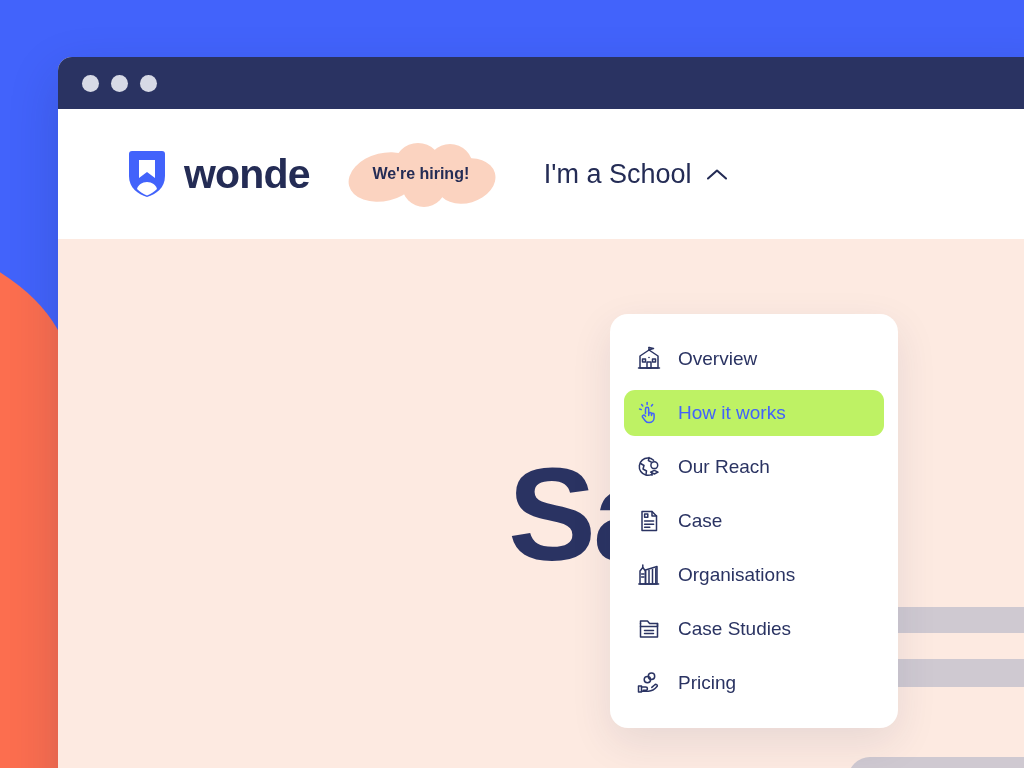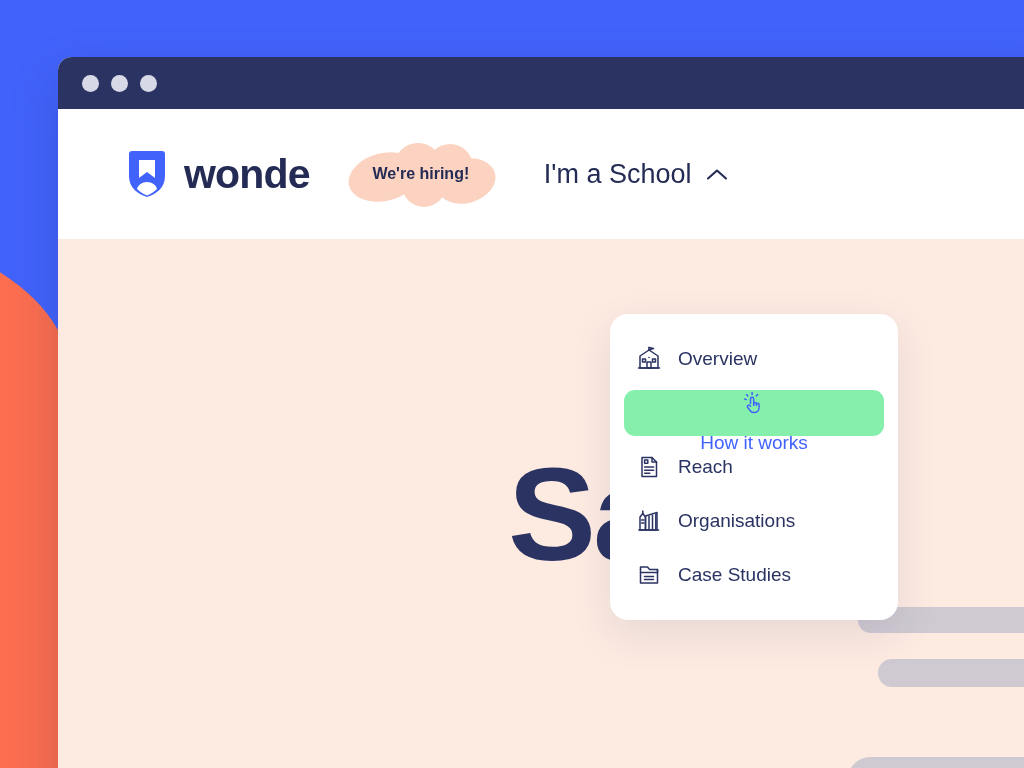"How it works" .dd-item.active { background: #86efac -> #bef264; flex-direction: column -> none }
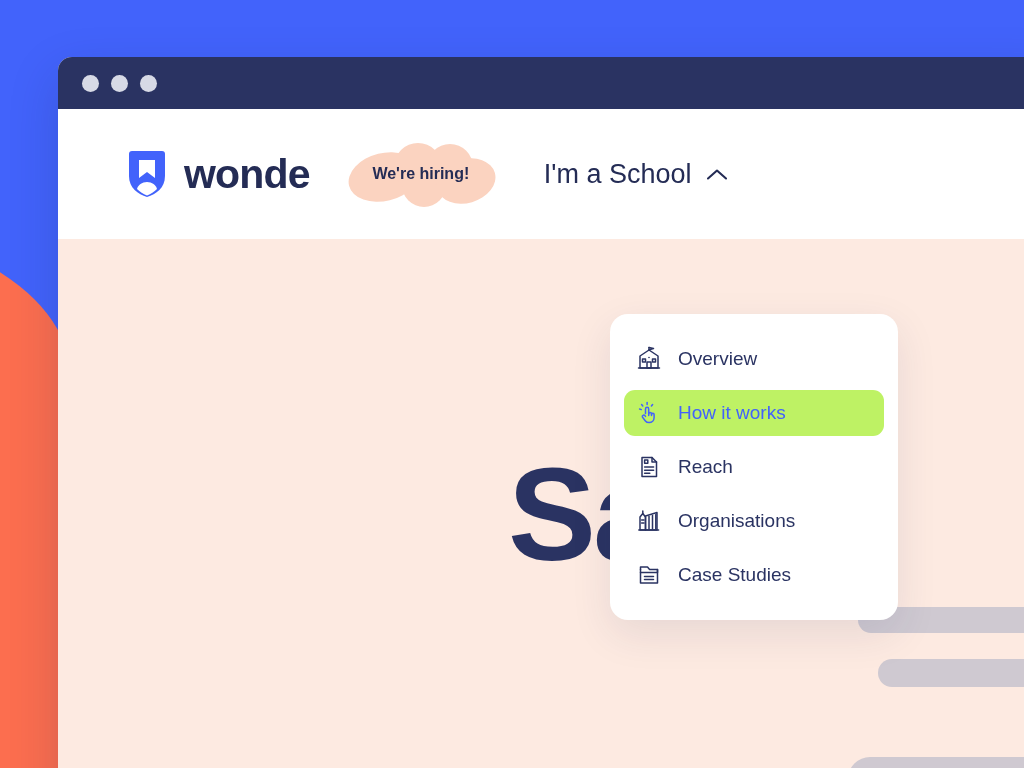"Our Reach" div.dd-item { html: none -> <div> <svg> <g> <path></path> <path></path> <path></path> <circle></circle> <path></path> <path></path> </g> </svg> <span>Our Reach</span> </div> }
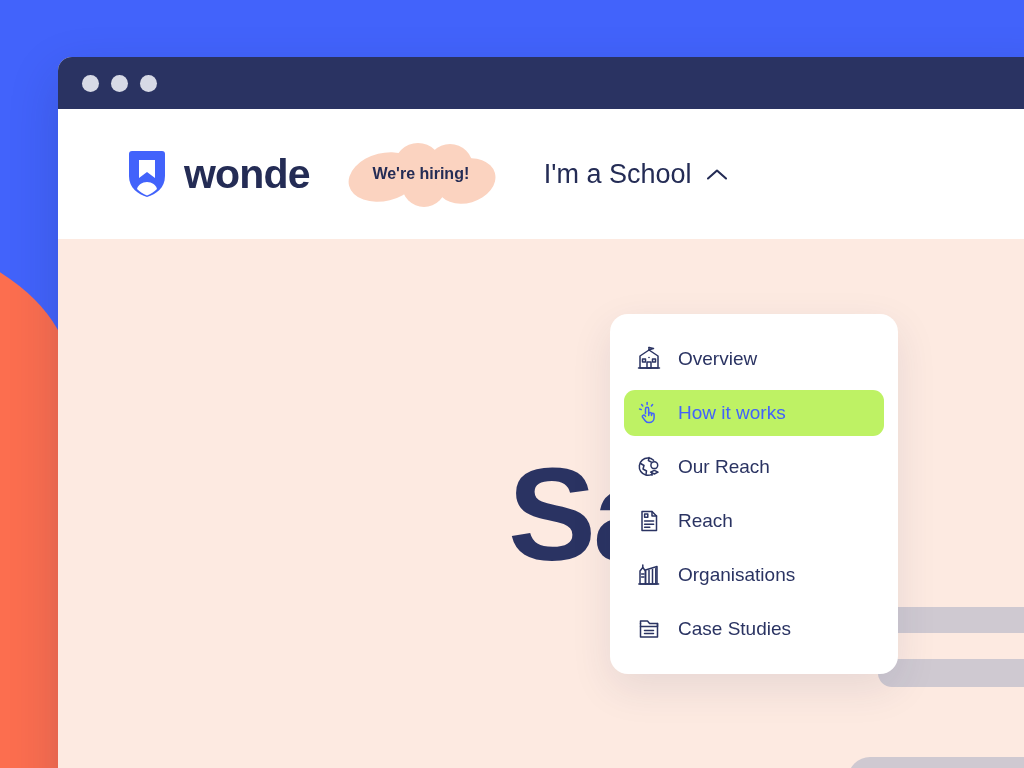"Reach" span.dd-label { text: Reach -> Case }
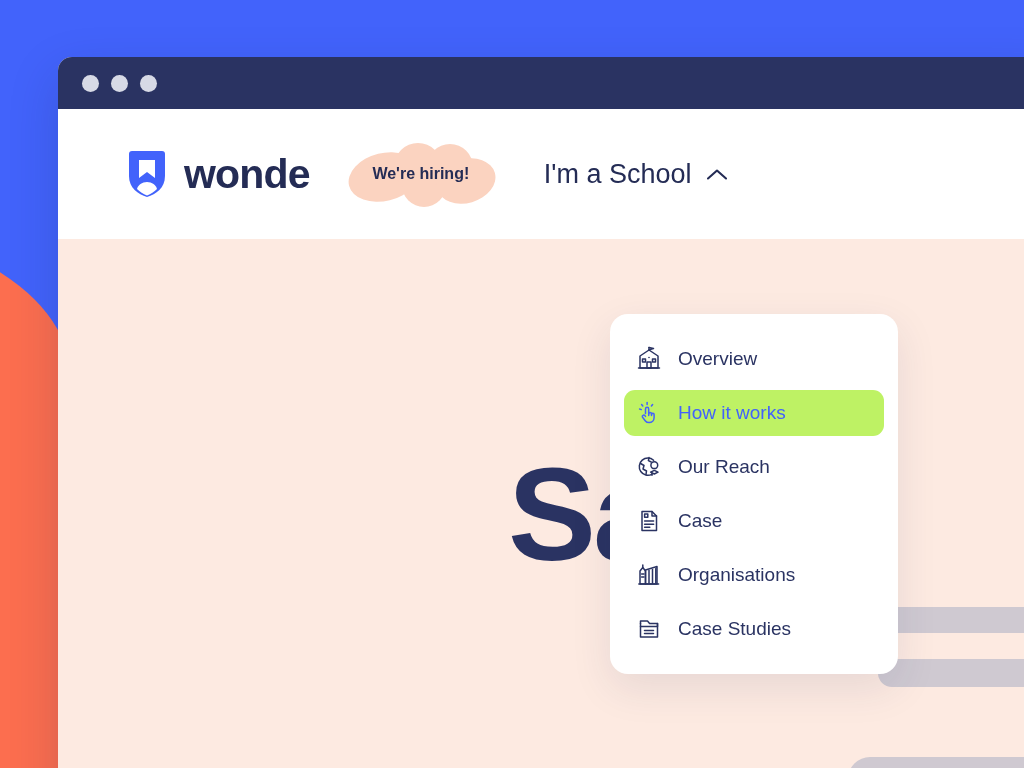"Pricing" div.dd-item { html: none -> <div> <svg> <g> <circle></circle> <circle></circle> <path></path> <path></path> <path></path> </g> </svg> <span>Pricing</span> </div> }
